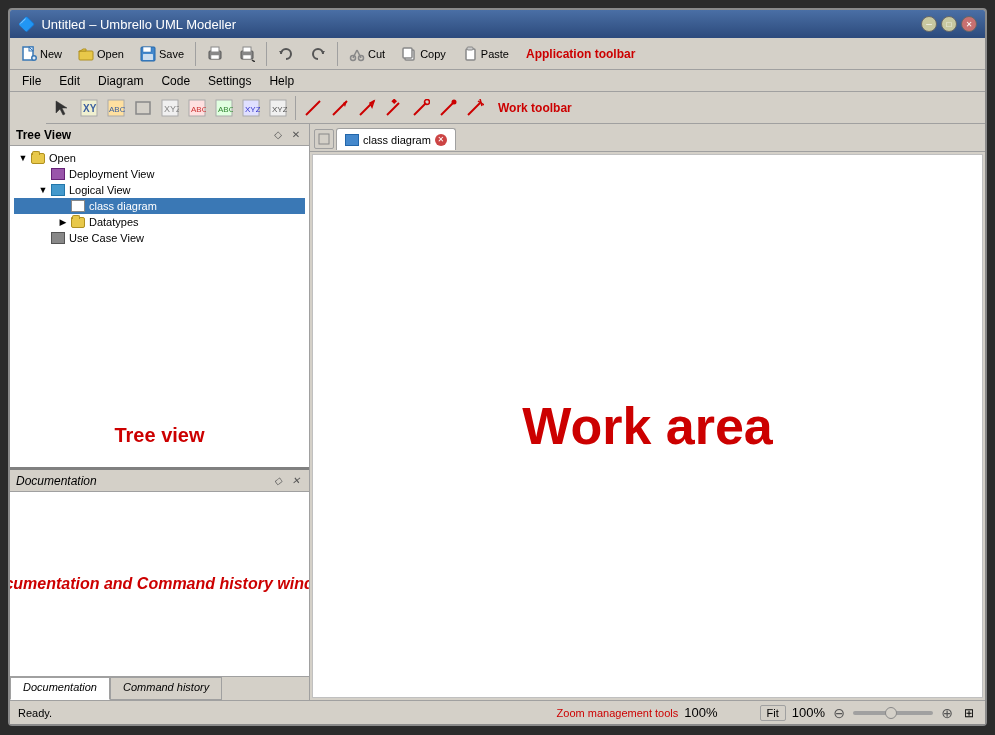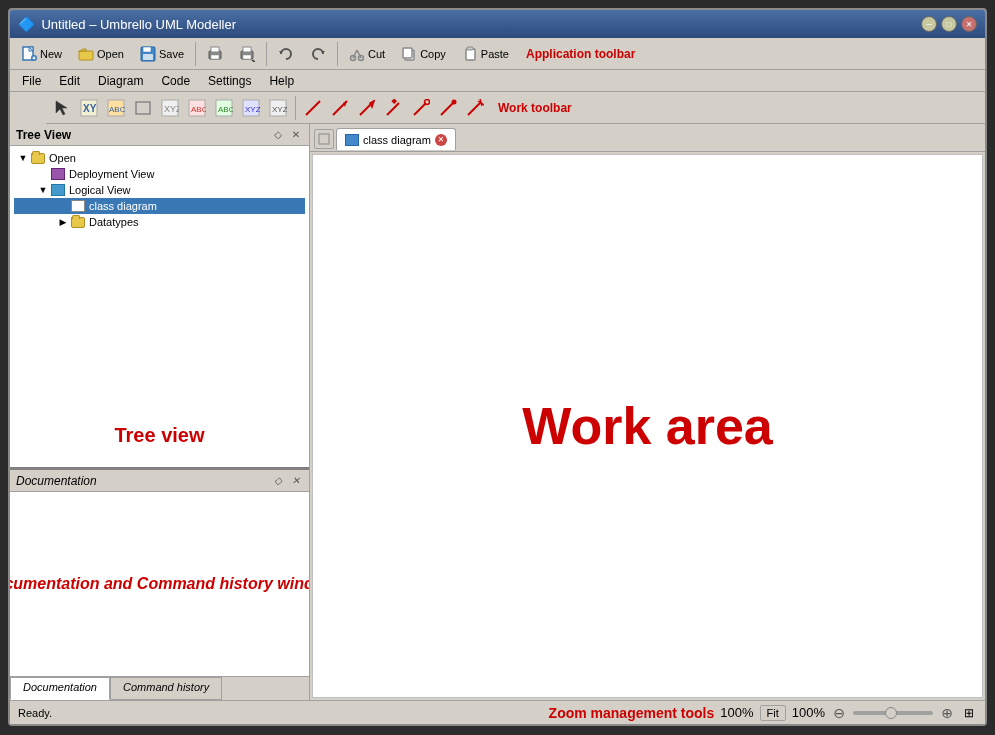"Use Case View" div.tree-item { html: none -> <div> <span>▶</span> <span> <div></div> </span> <span>Use Case View</span> </div> }
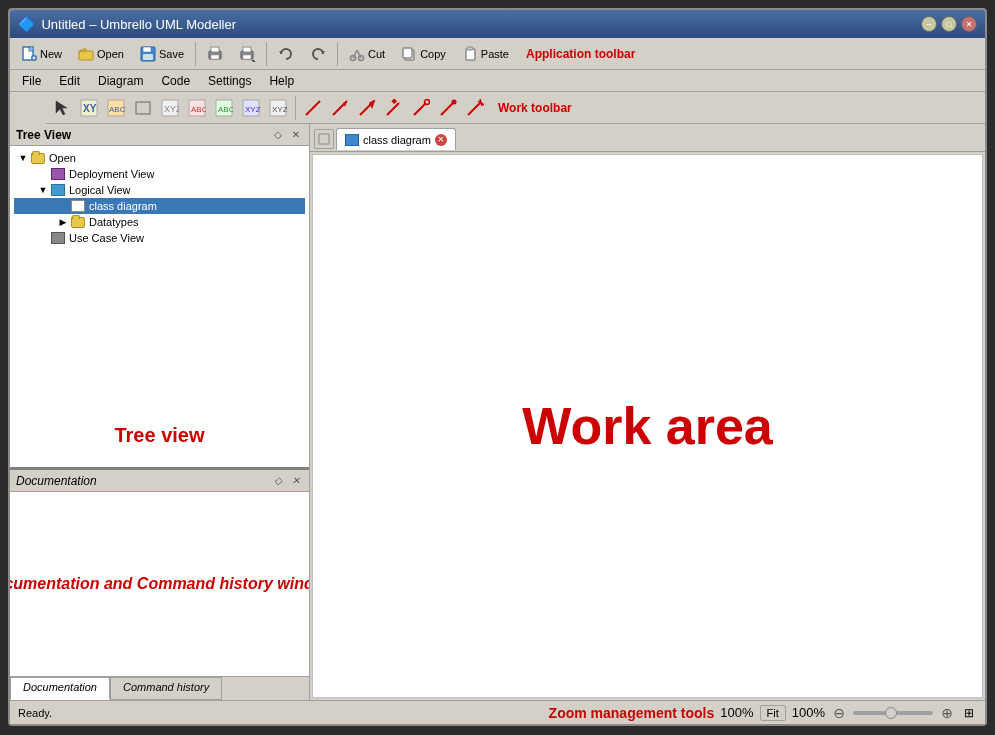"Zoom management tools" .zoom-label { font-size: 14px -> 11px; font-weight: bold -> normal }
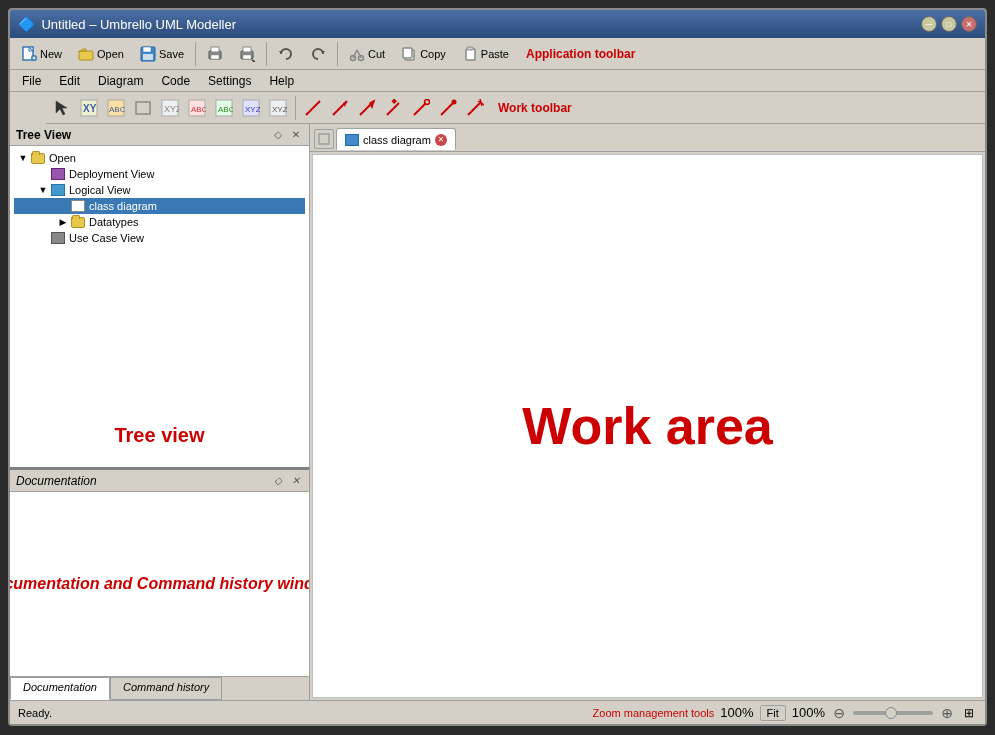"Fit" .zoom-fit-btn { margin-left: none -> 36px }
